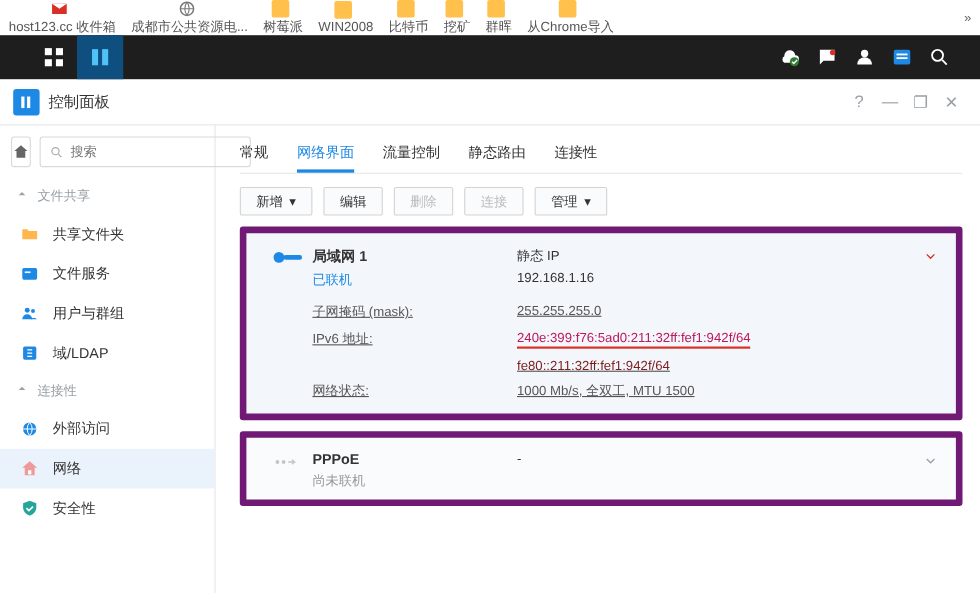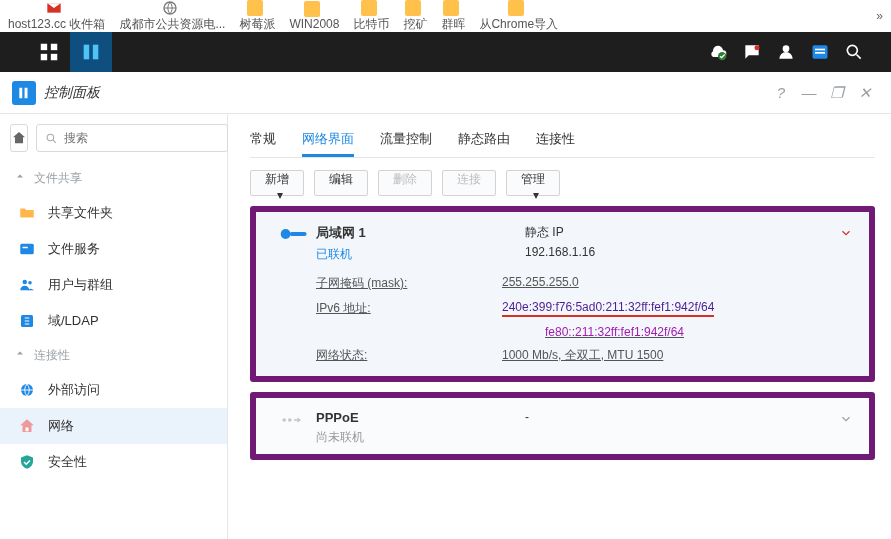"控制面板" .win-head { font-style: italic -> none }
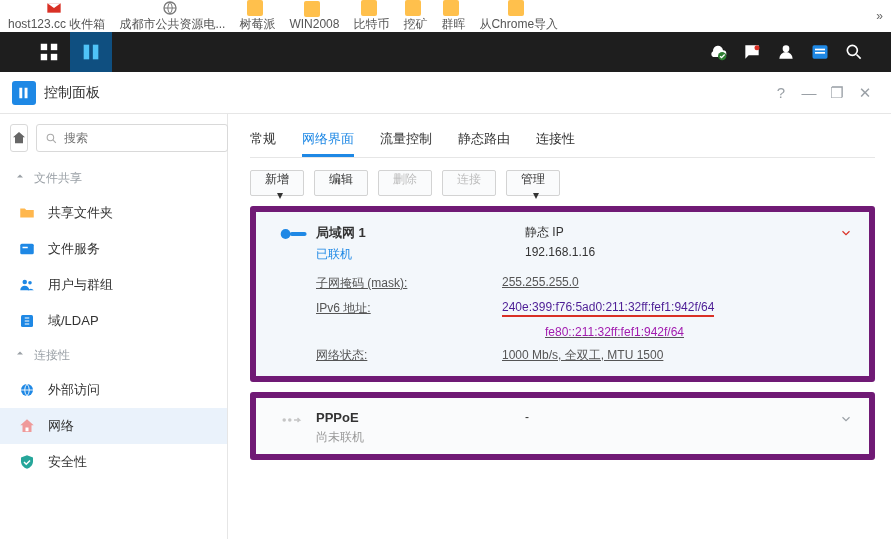"搜索" .sidebar { width: 228px -> 196px }
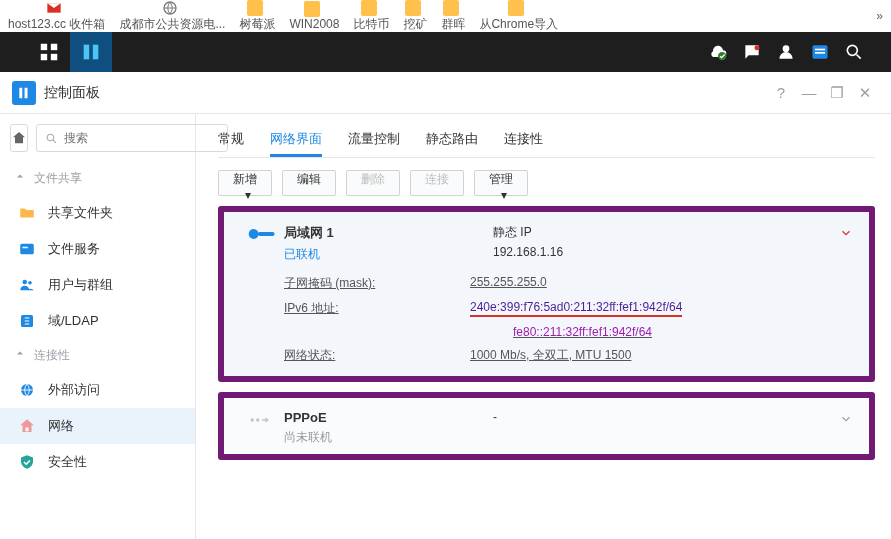"新增" .btn { flex-direction: column -> none }
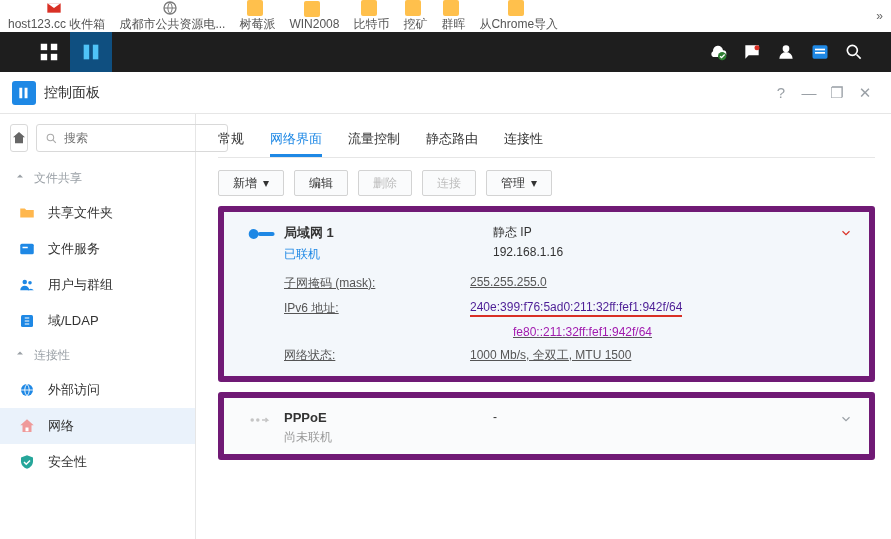"静态 IP" .p-col-r { margin-left: 23px -> none }
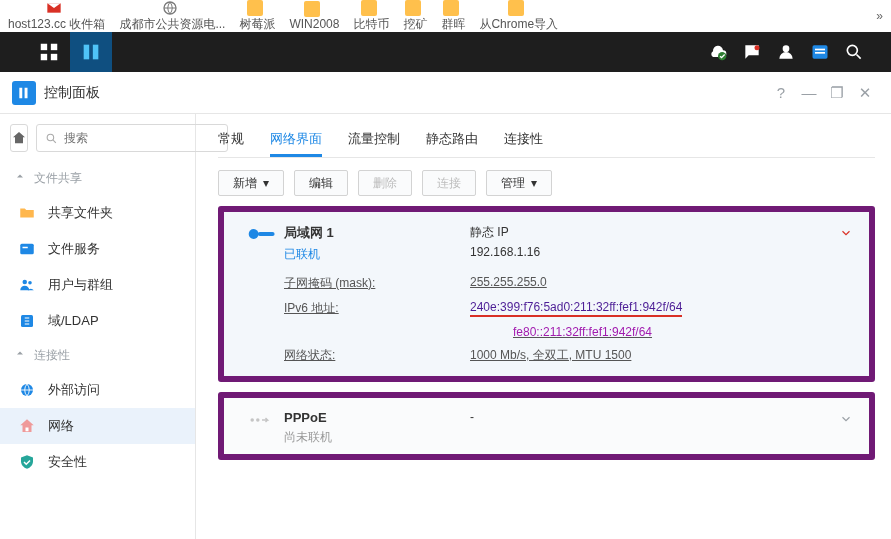"240e:399:f76:5ad0:211:32ff:fef1:942f/64" .ipv6-1 { color: #4c1d95 -> #be185d }
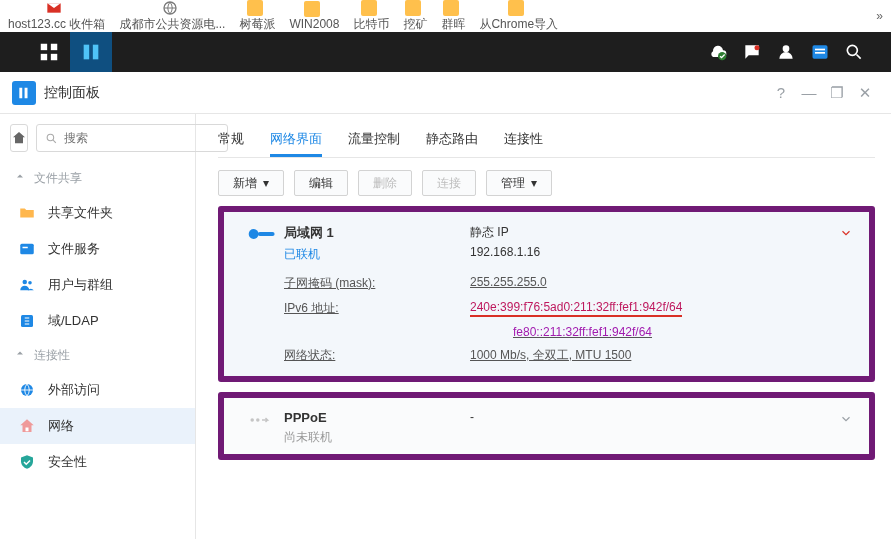"fe80::211:32ff:fef1:942f/64" div.v { color: #a21caf -> #7f1d1d; margin-left: 43px -> none }
